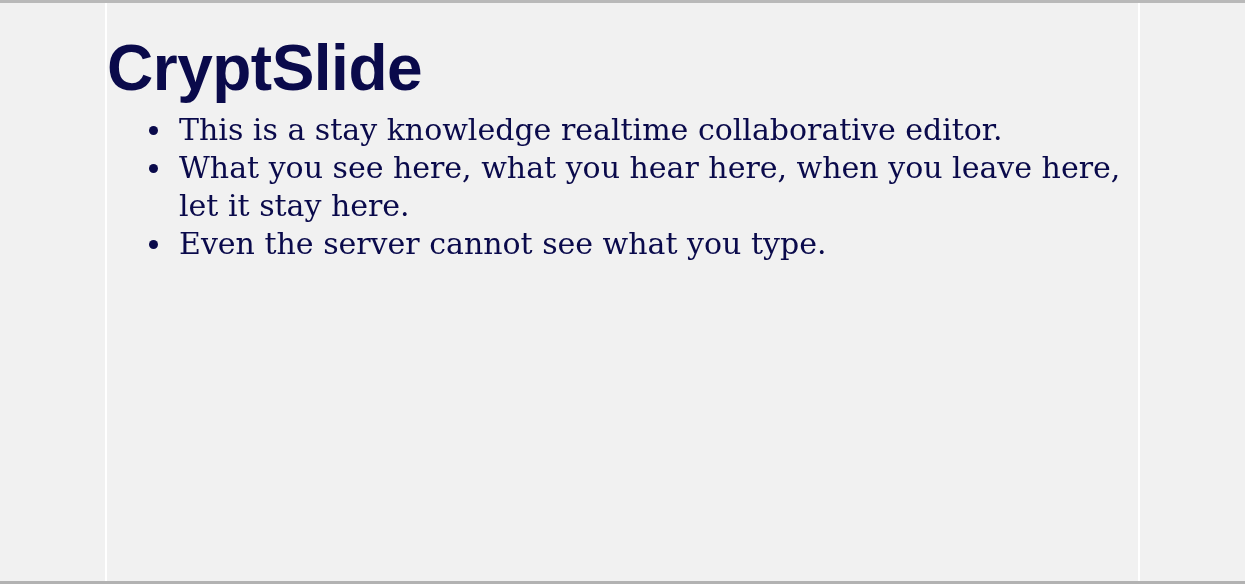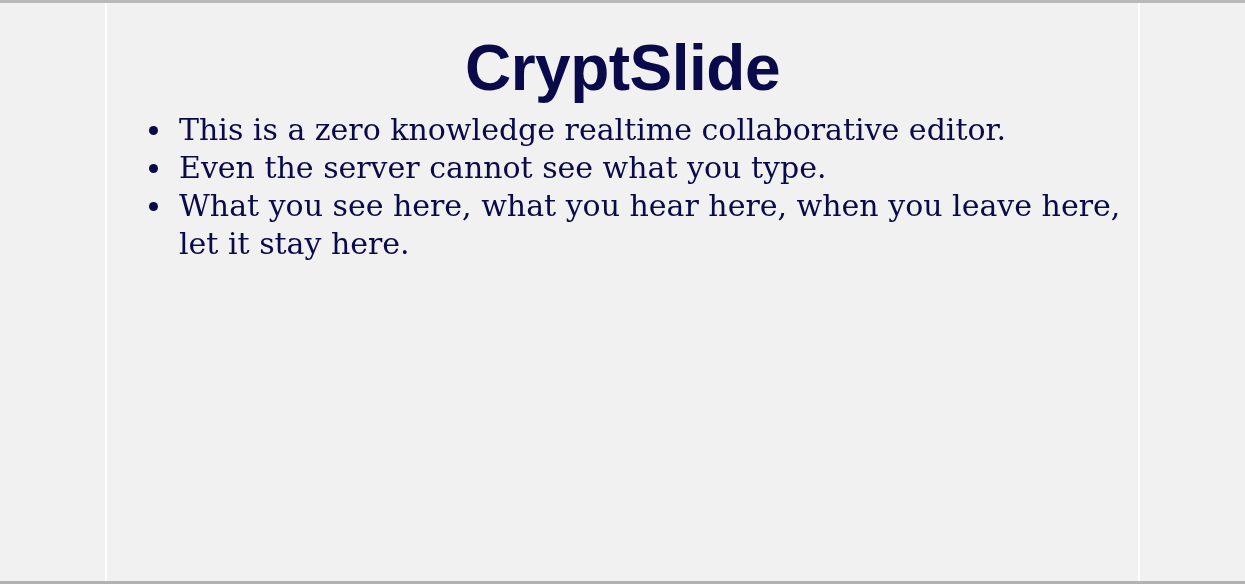"CryptSlide" #slide-title { text-align: center -> none }
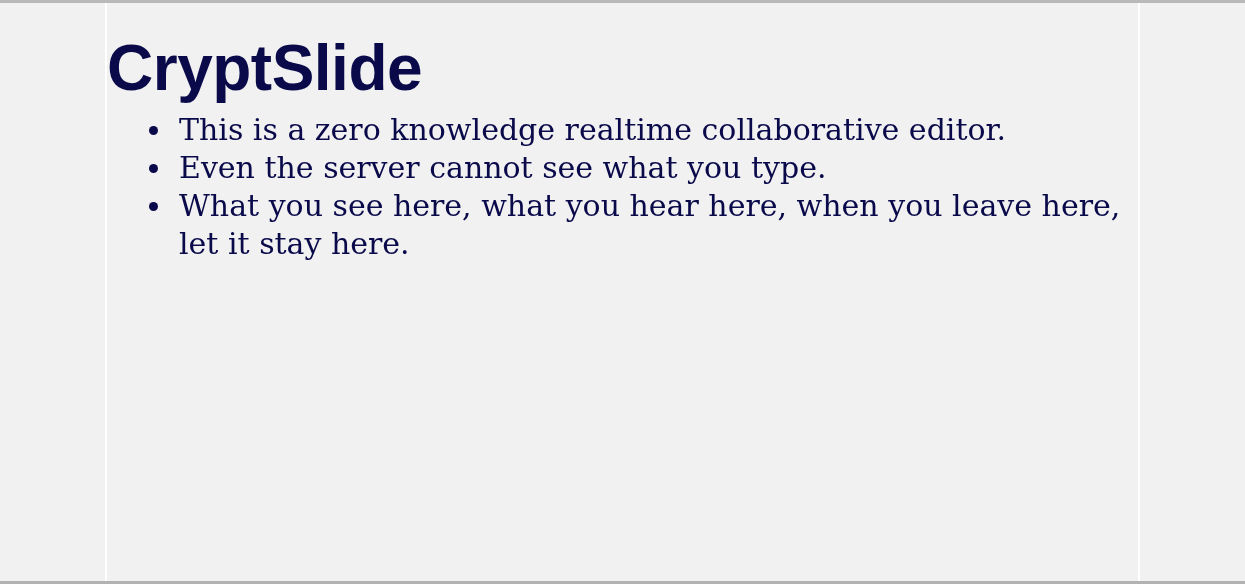"This is a zero knowledge" span.bullet-text { text: zero -> stay }
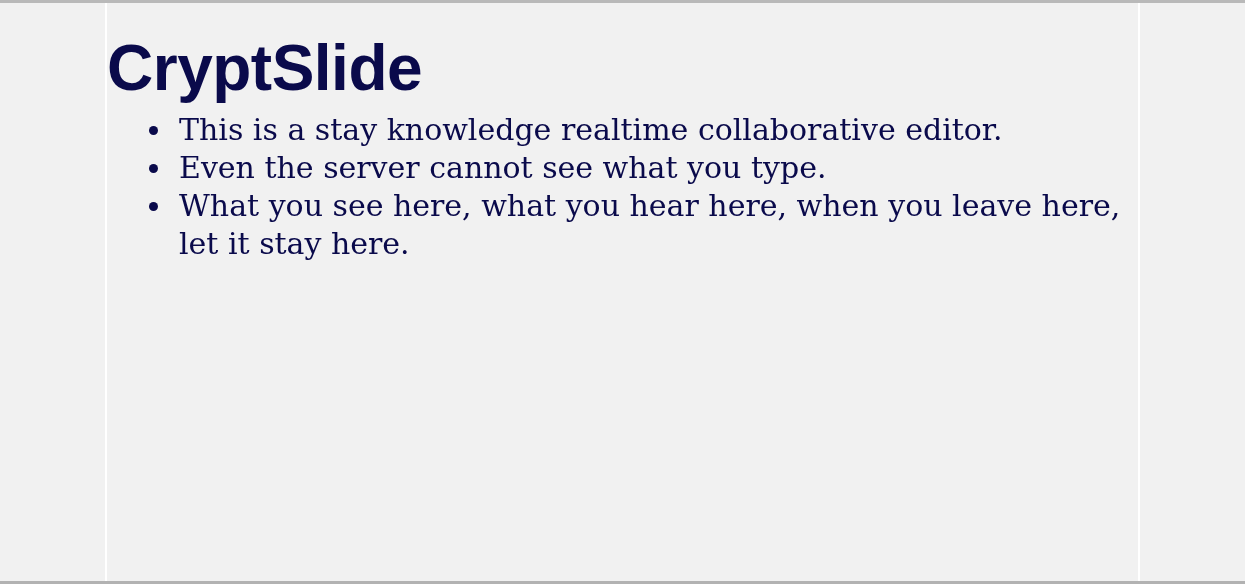"Even the server cannot see" li.bullet-item { order: before "What you see here, what" -> after "What you see here, what" }
